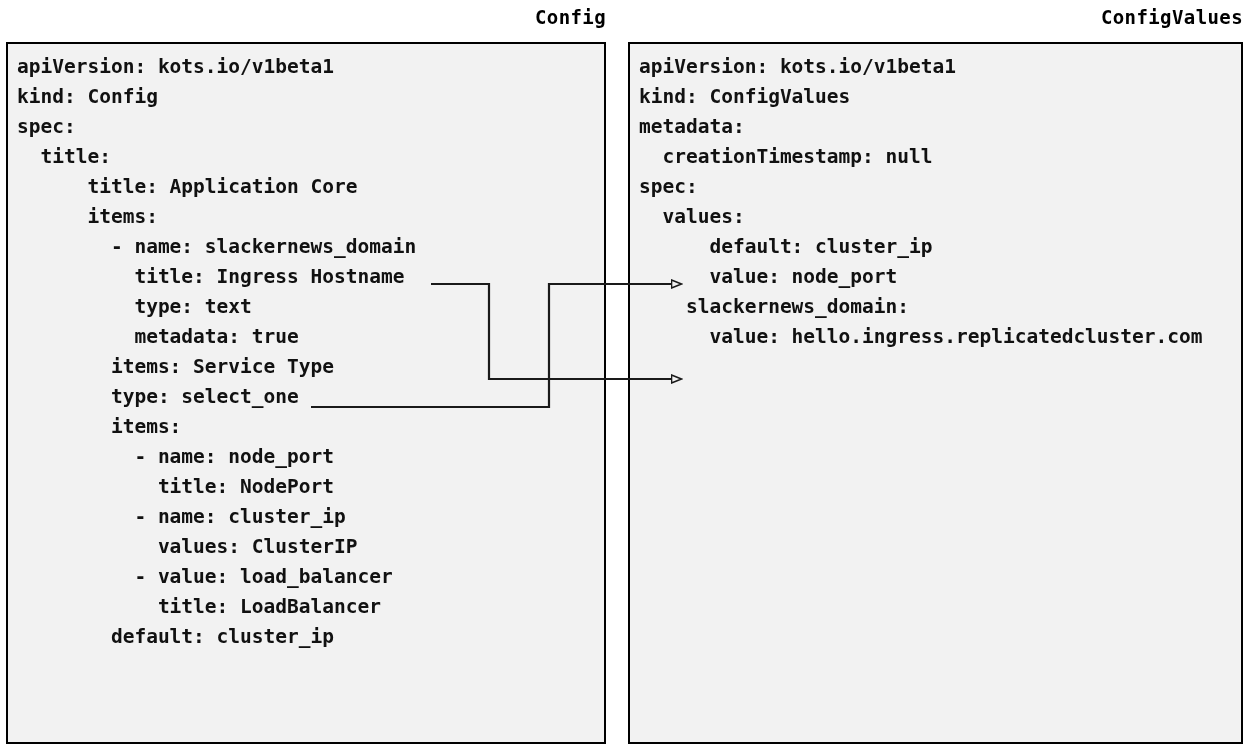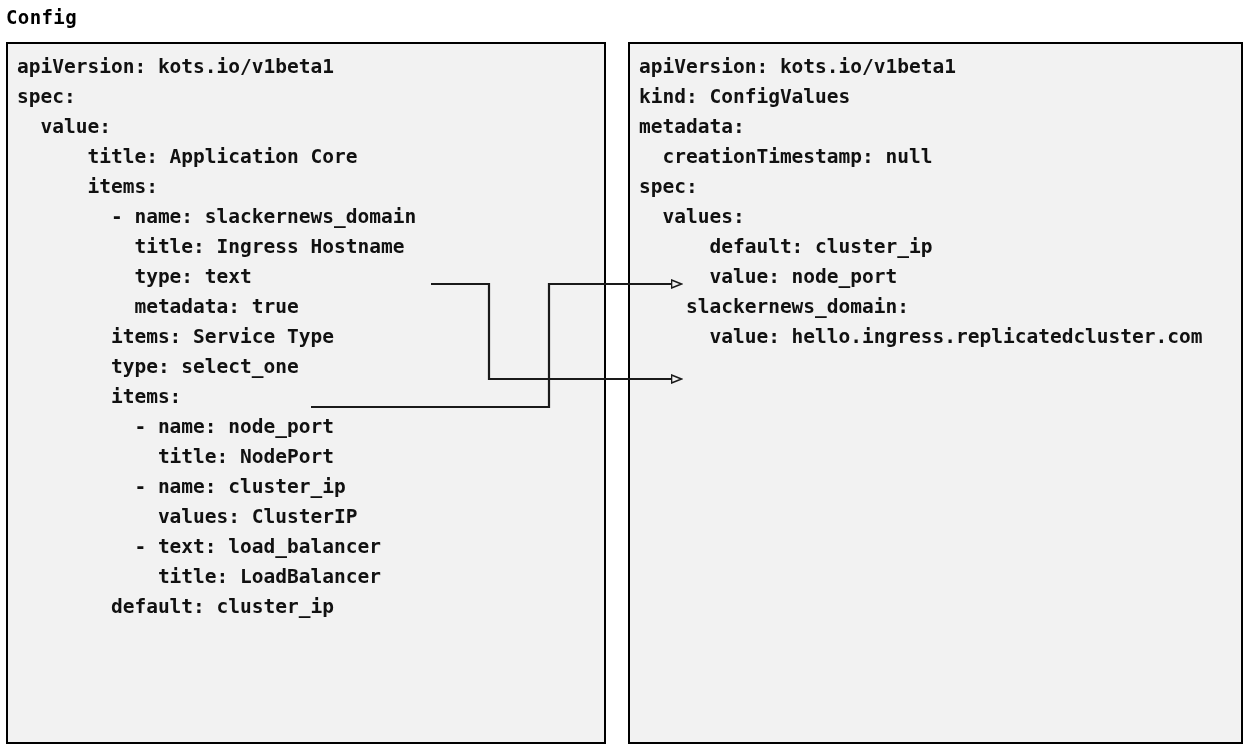"Config" .panel-title { text-align: left -> right }
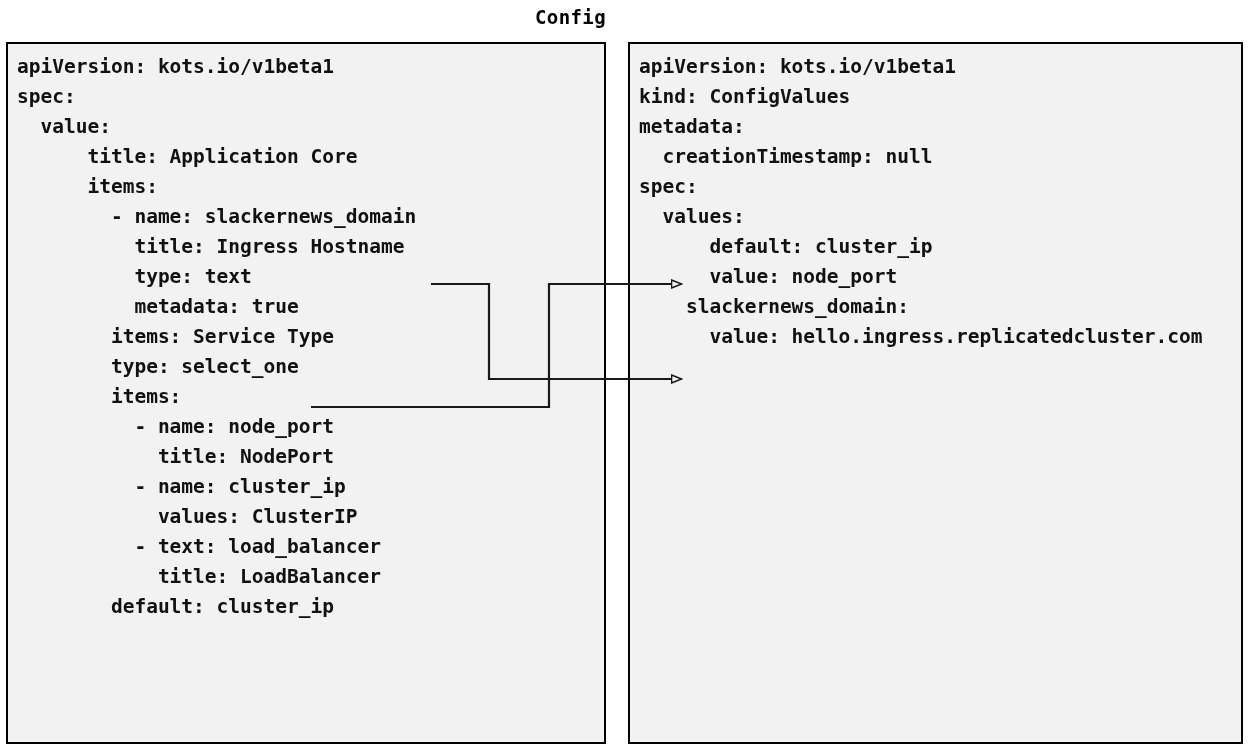"ConfigValues" div.panel-title { html: none -> <div>ConfigValues</div> }
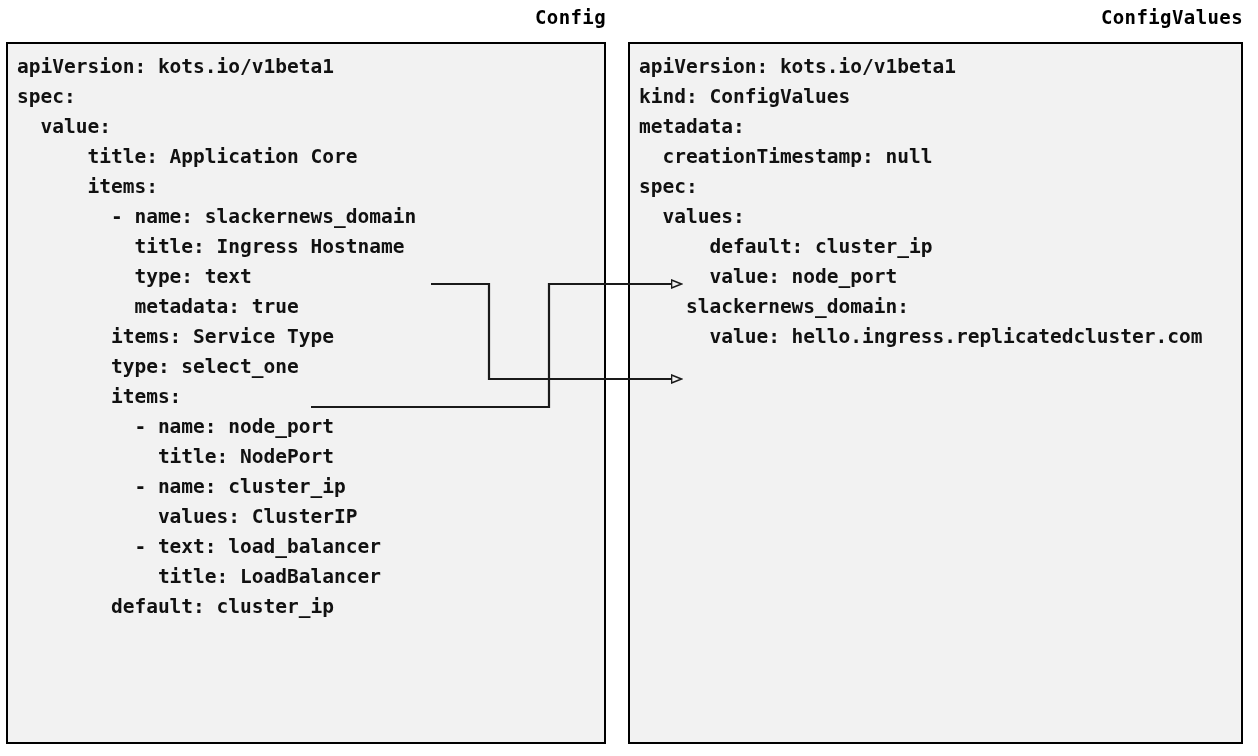"kind: Config" div.code-line { html: none -> <div>kind: Config</div> }
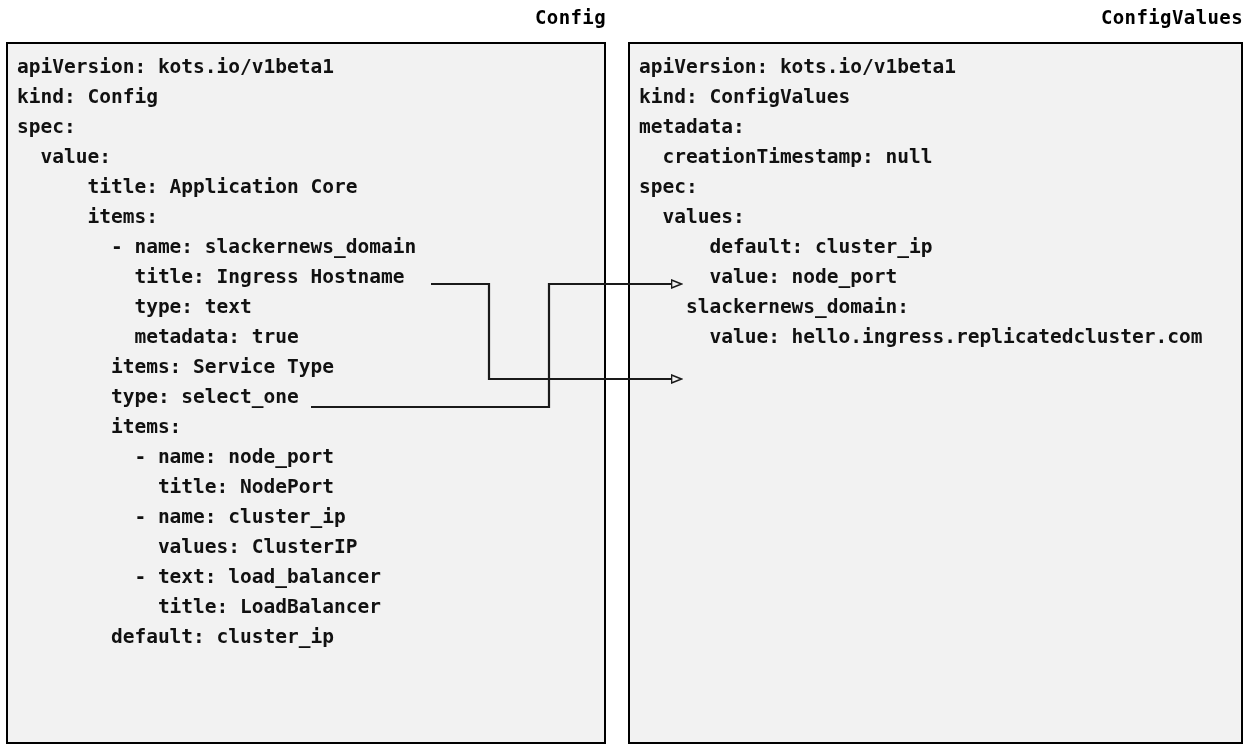"value:" div.code-line { text: value -> title }
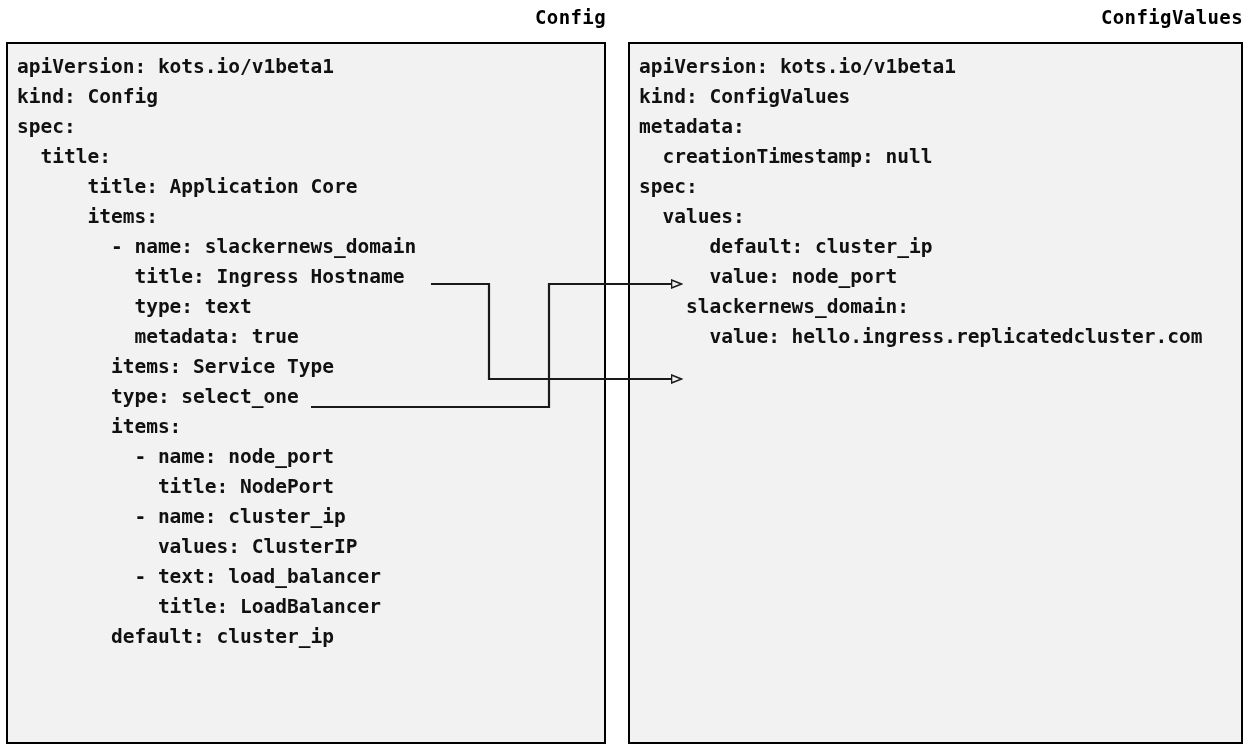"- text: load_balancer" div.code-line { text: text -> value }
